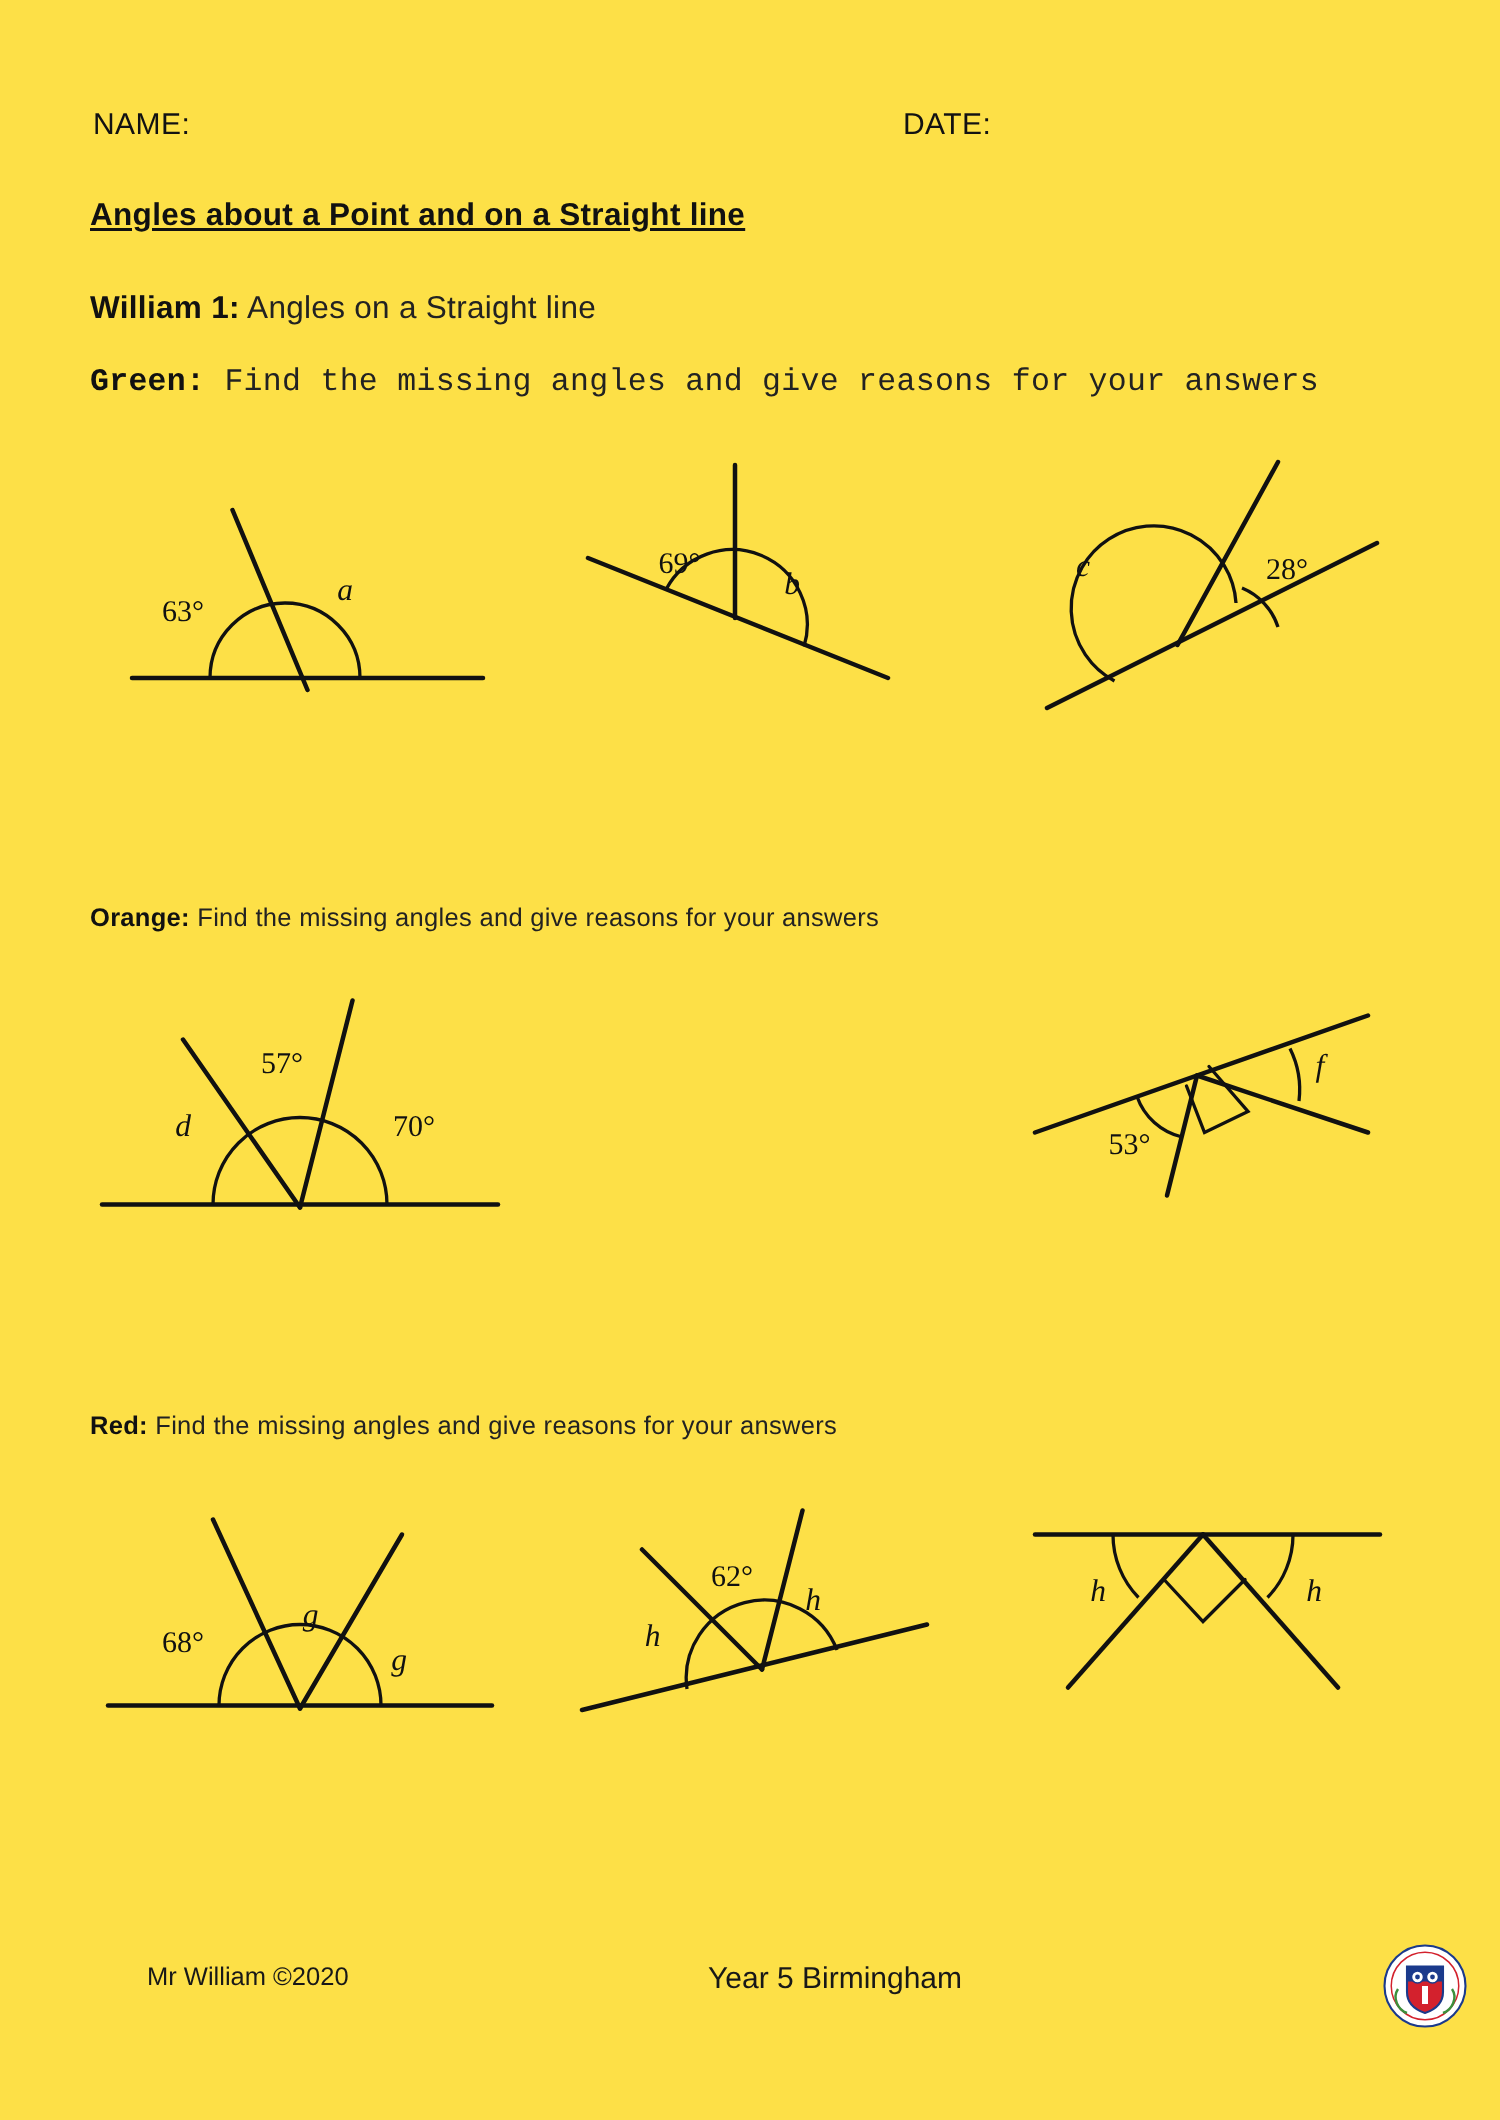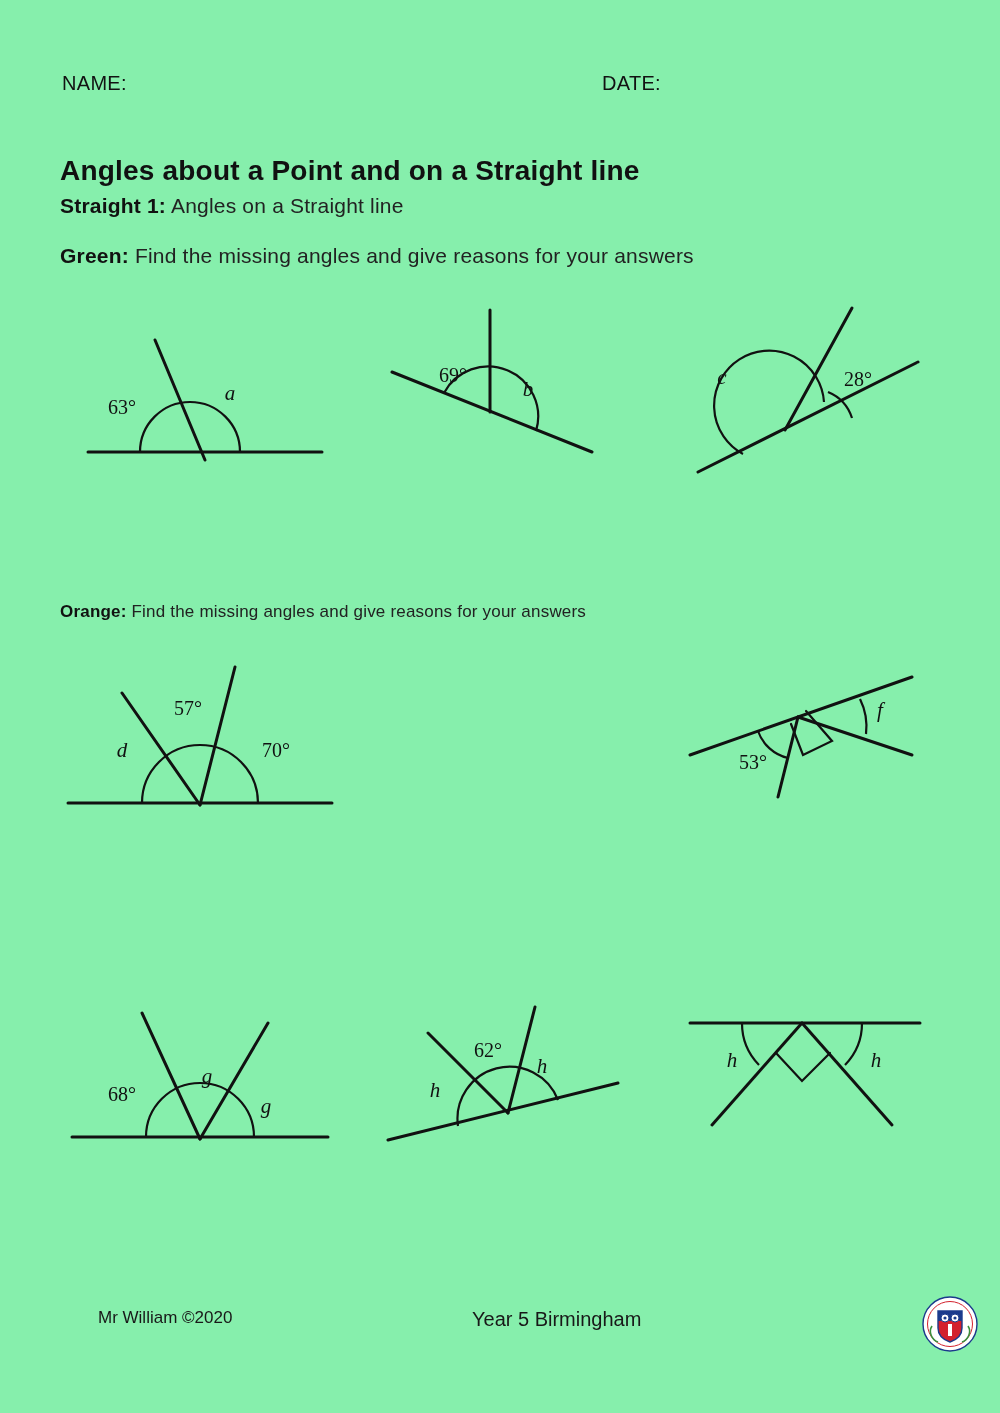"NAME:" .page { background: #86efac -> #fde047 }
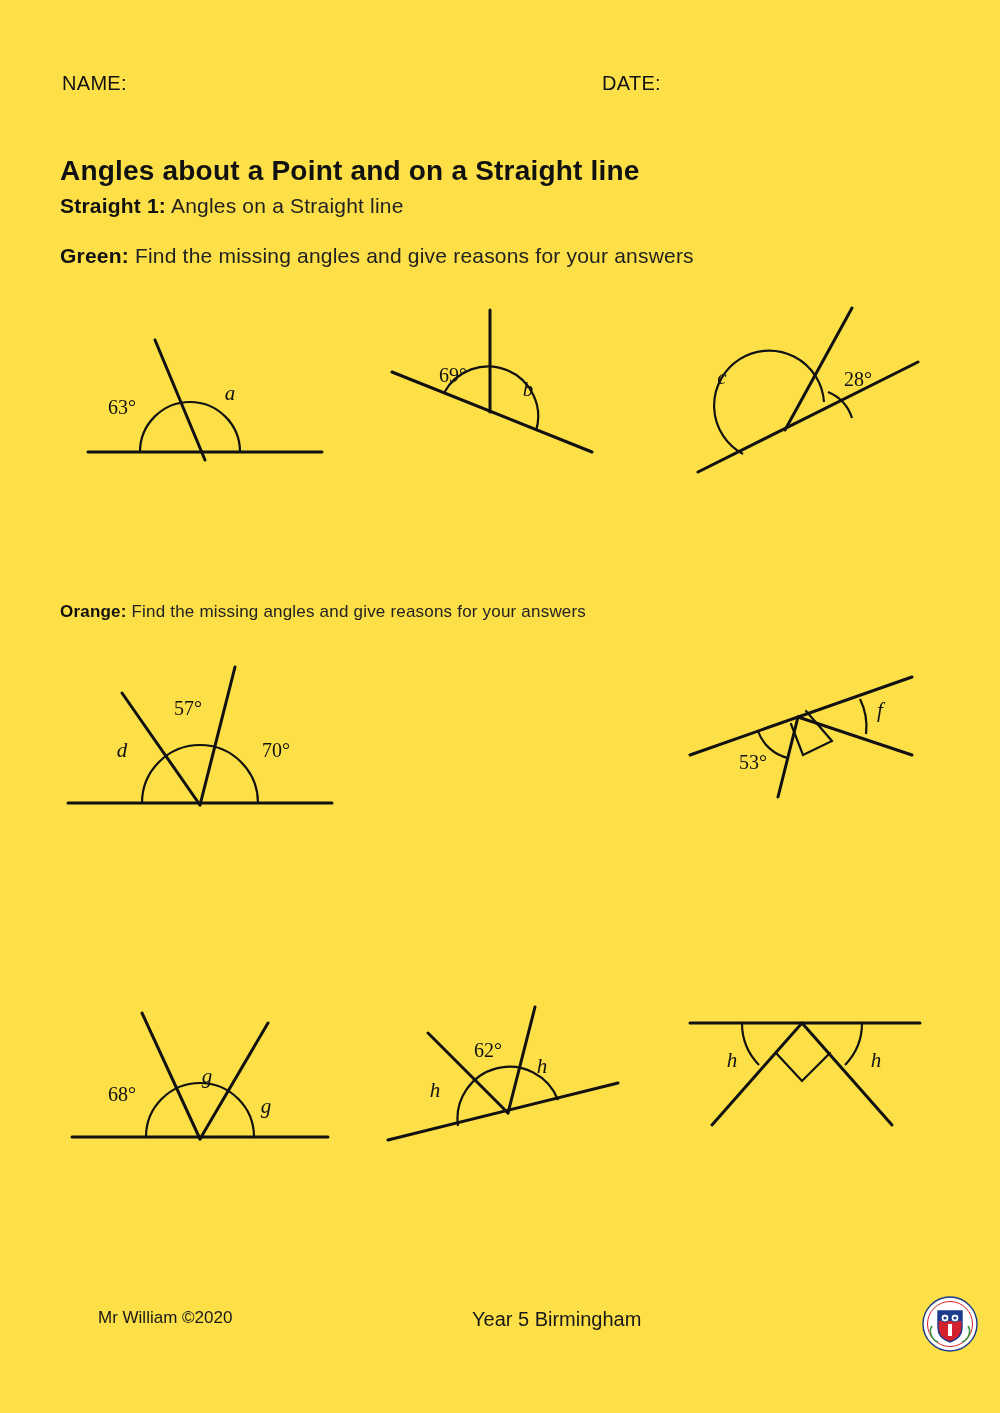"Angles about a Point and" .title-main { font-size: 28px -> 21px; text-decoration: none -> underline; top: 155px -> 132px }
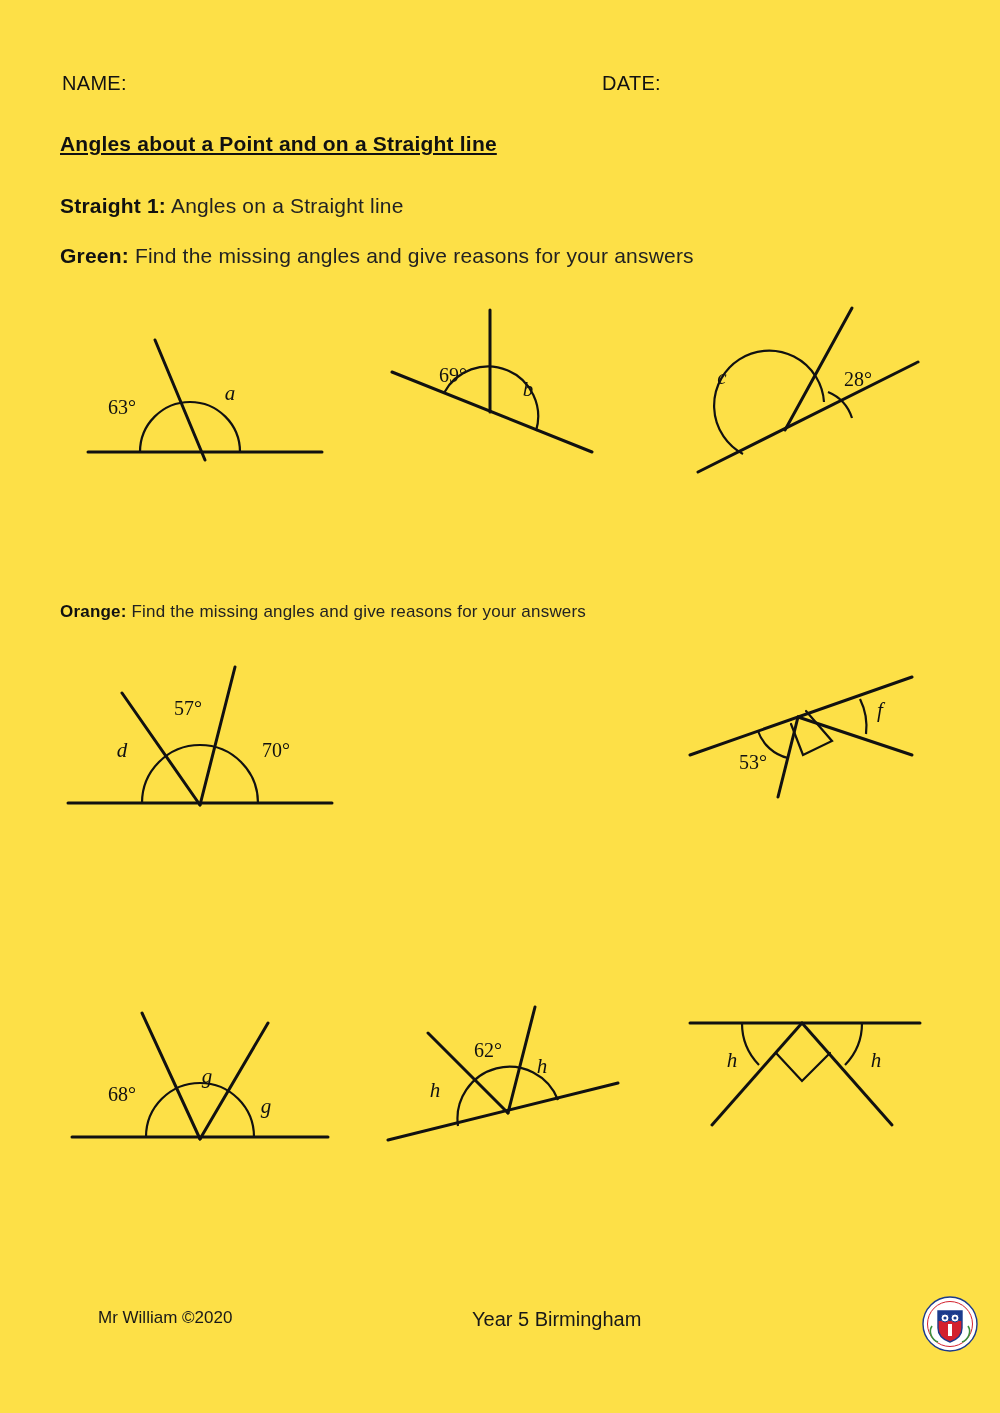"Straight 1:" span.lead { text: Straight -> William }
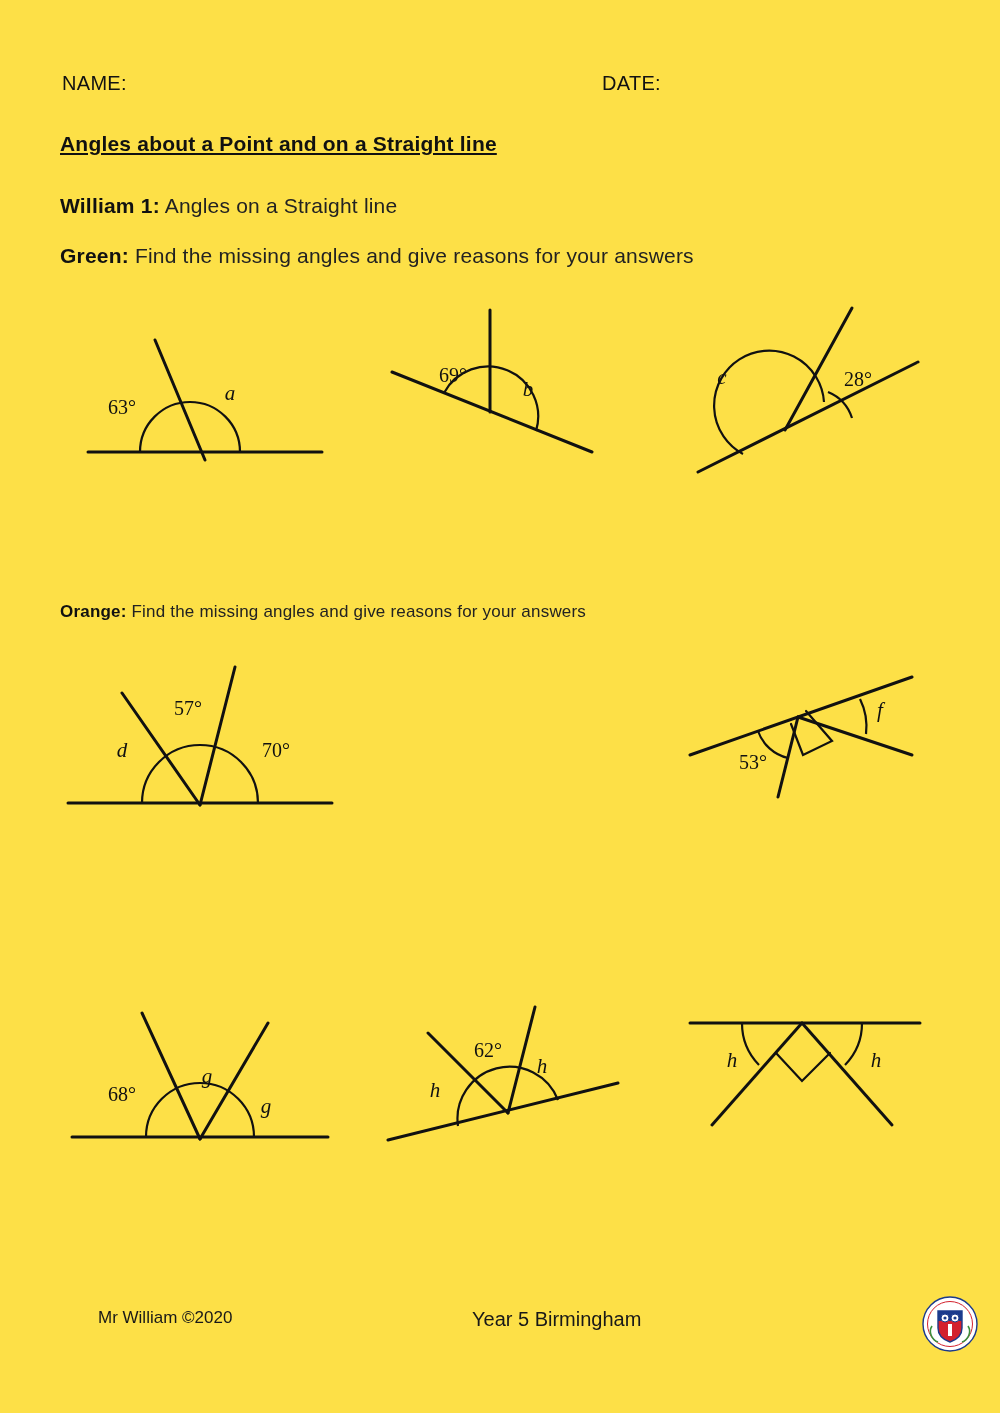"Green: Find the missing angles" .band-green { font-family: none -> Liberation Mono, monospace }
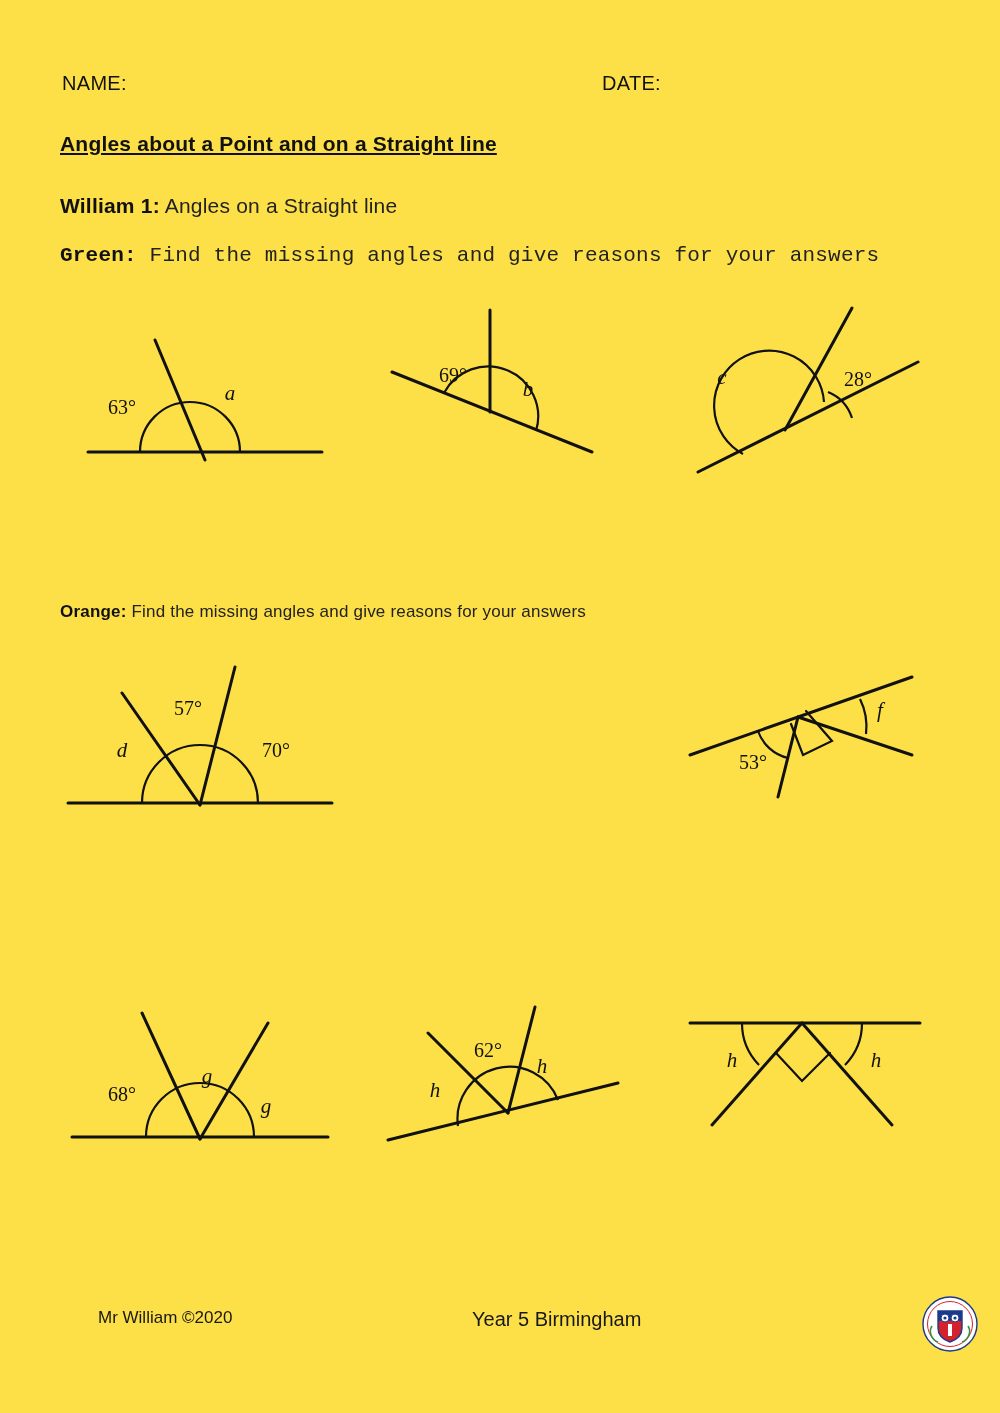"Red: Find the missing angles" div.band-line { html: none -> <div> <span>Red:</span><span> Find the missing angles and give reasons for your answers</span> </div> }
